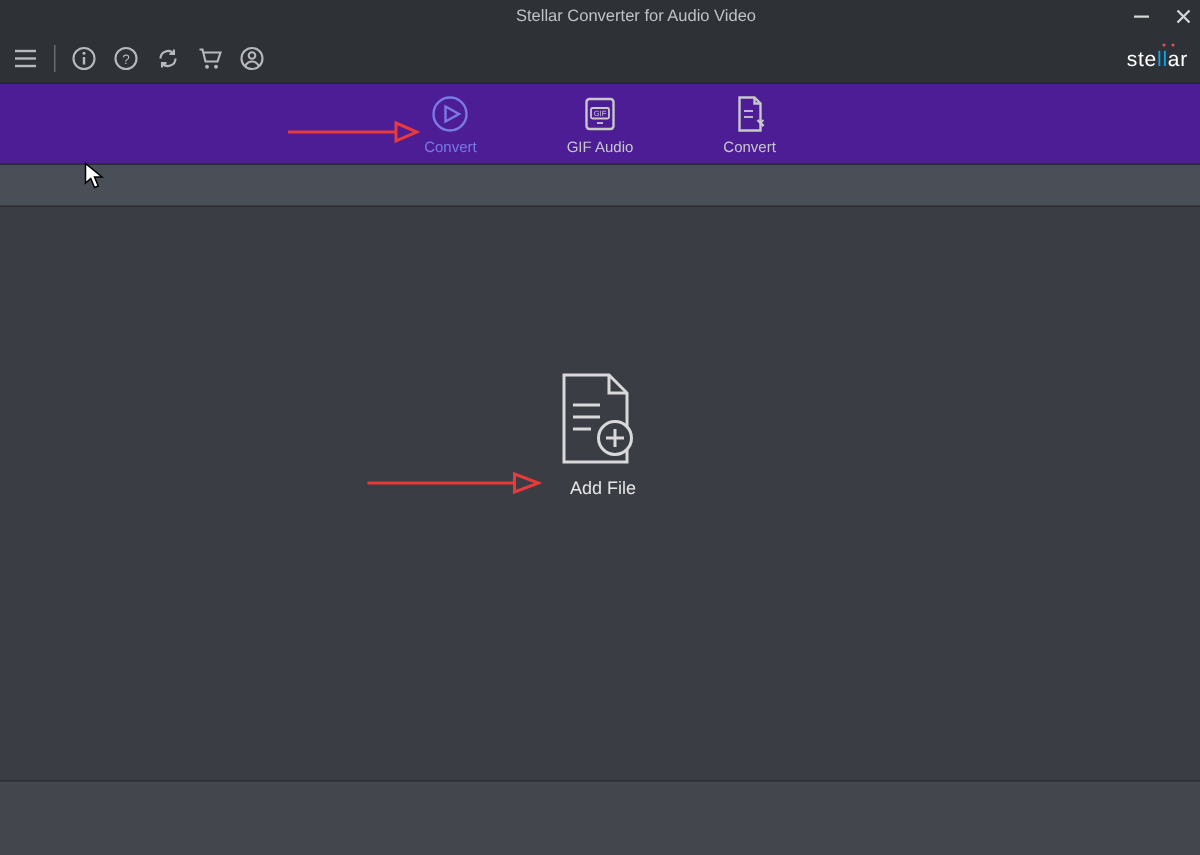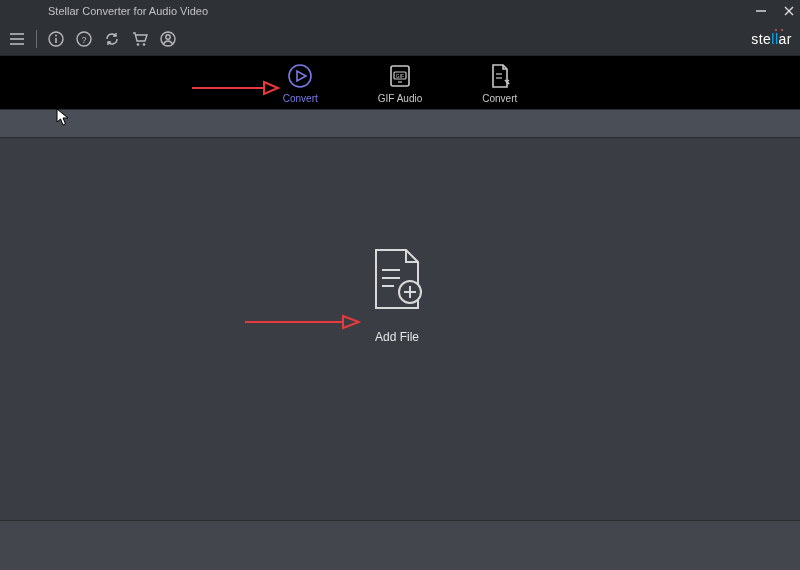"Stellar Converter for Audio Video" .titlebar { justify-content: none -> center }
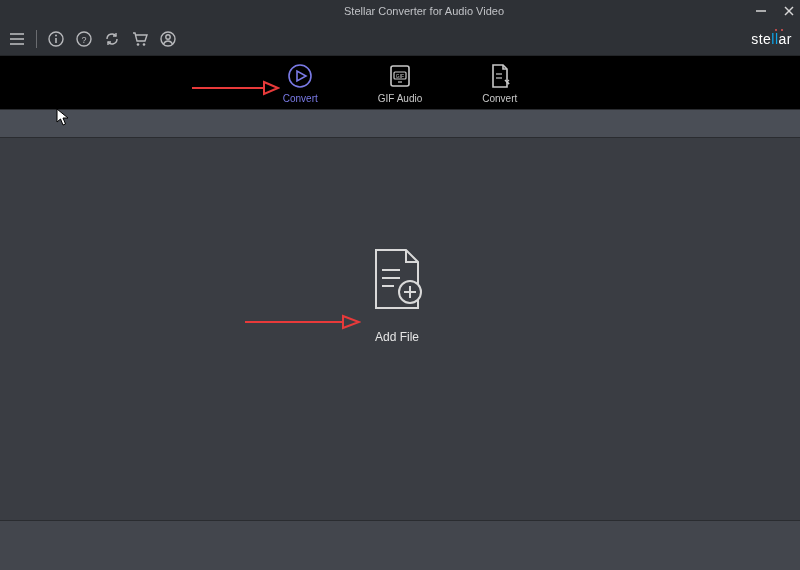"Convert" .tabbar { background: #000000 -> #4c1d95 }
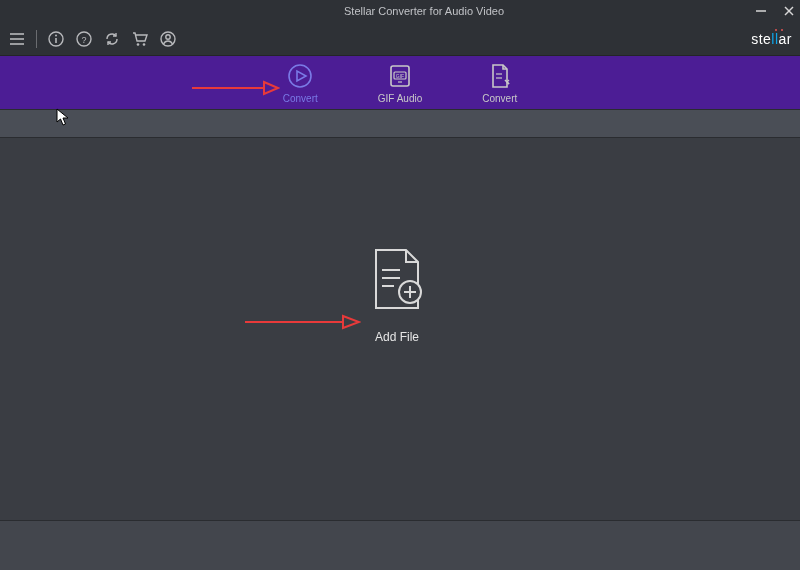"Add File" .add-file { align-items: center -> flex-end; gap: 20px -> 8px }
